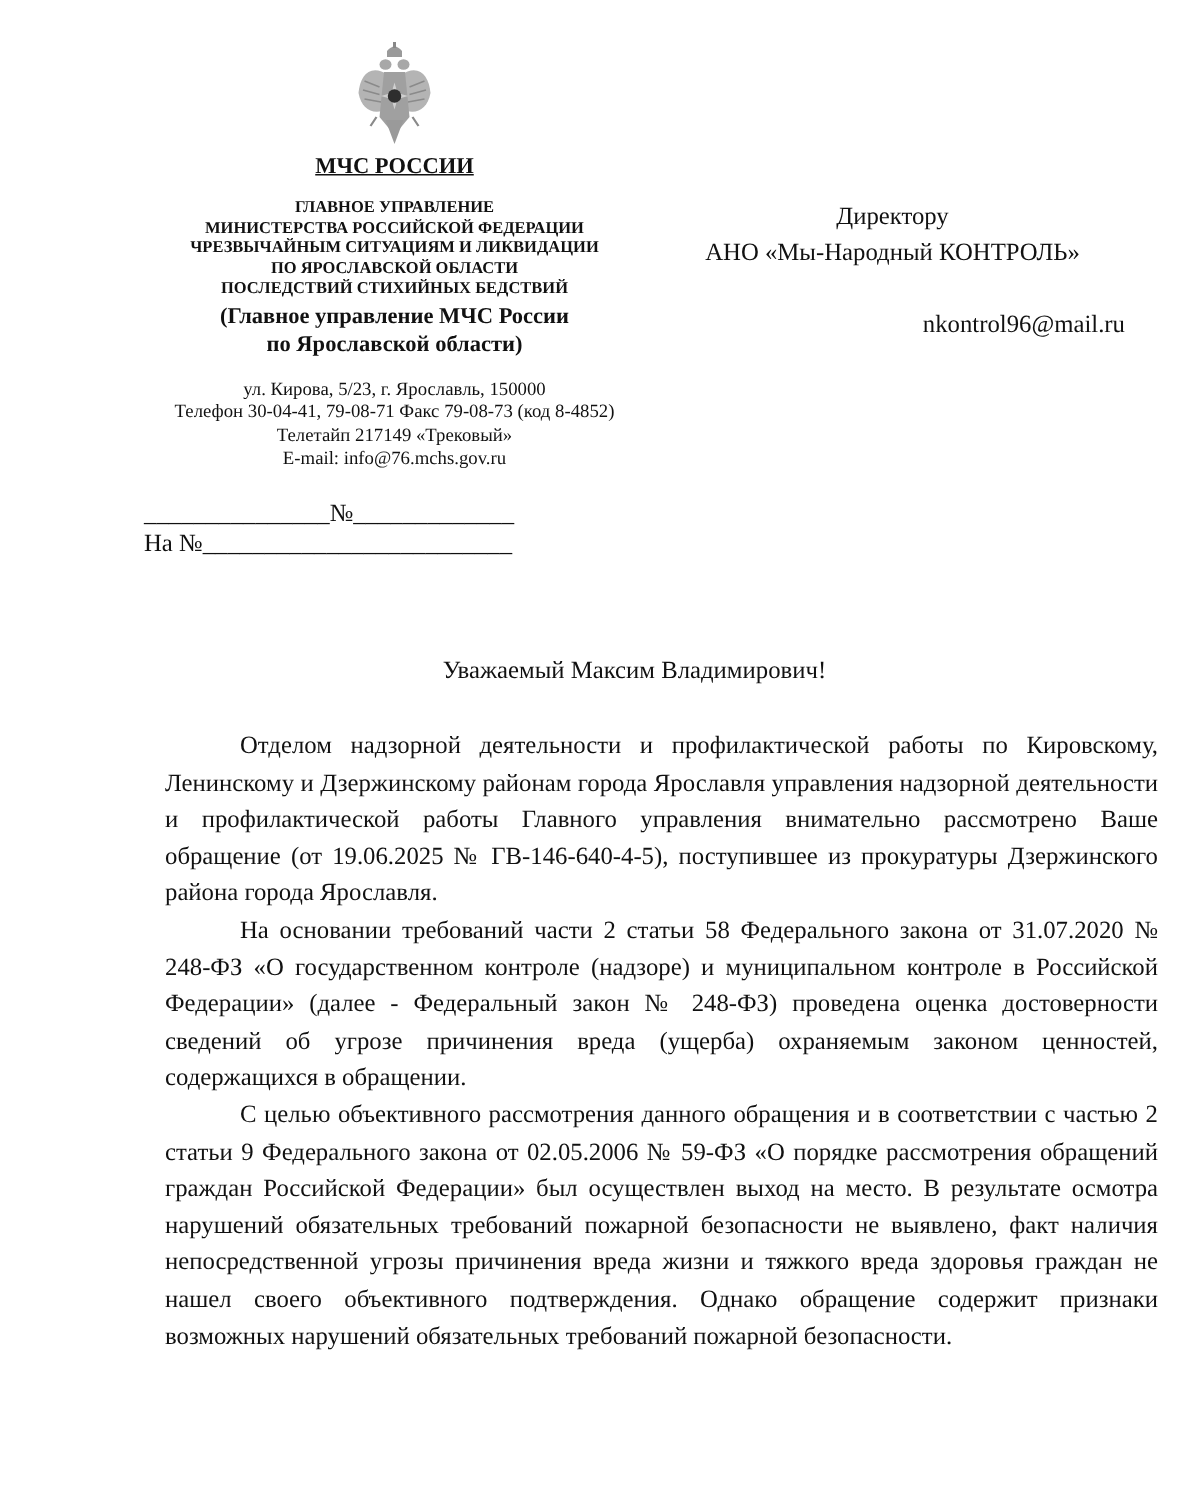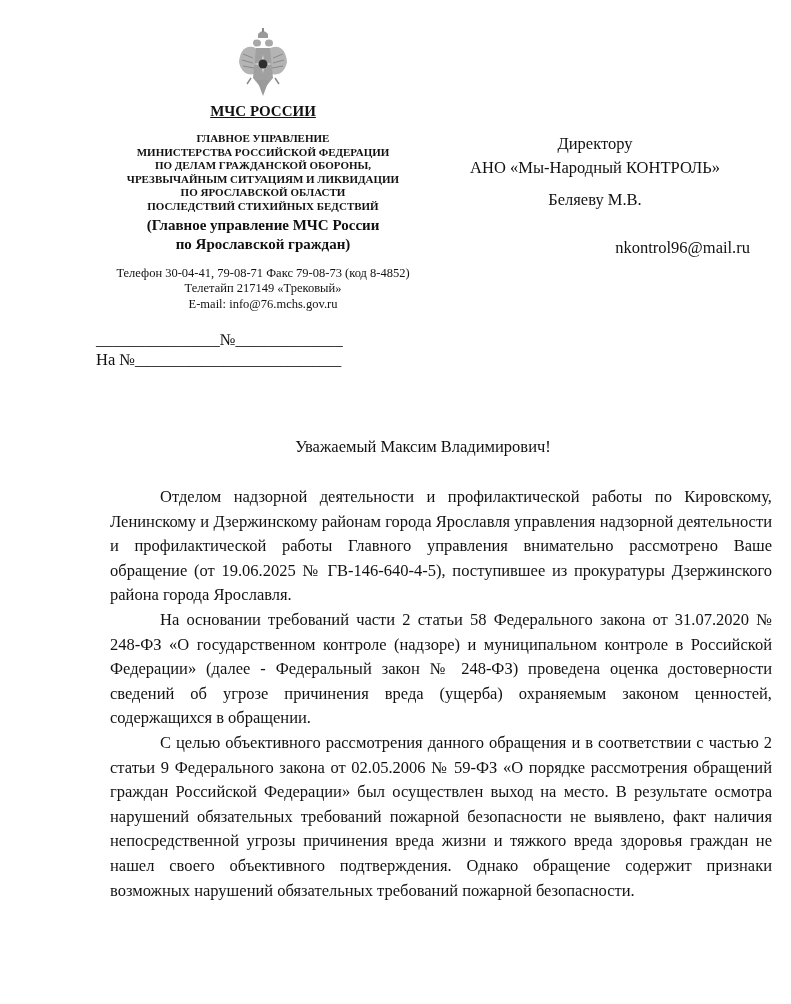"ПО ДЕЛАМ ГРАЖДАНСКОЙ ОБОРОНЫ," div { html: <div>ПО ДЕЛАМ ГРАЖДАНСКОЙ ОБОРОНЫ,</div> -> none }
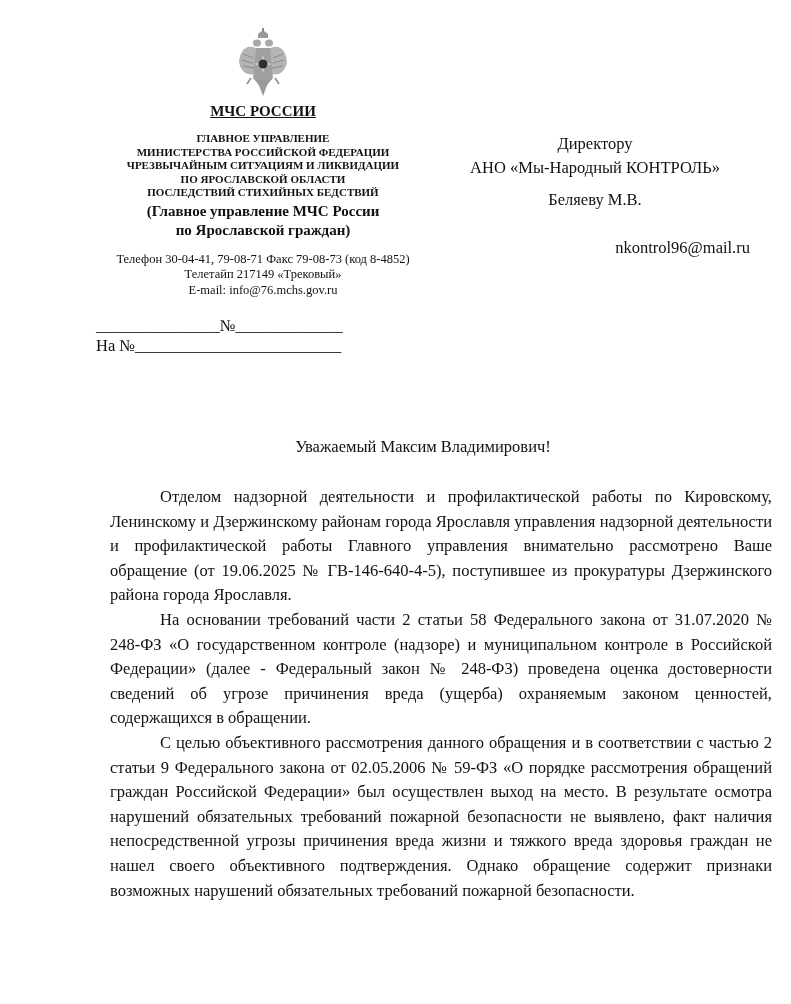"Беляеву М.В." div.r3 { html: <div>Беляеву М.В.</div> -> none }
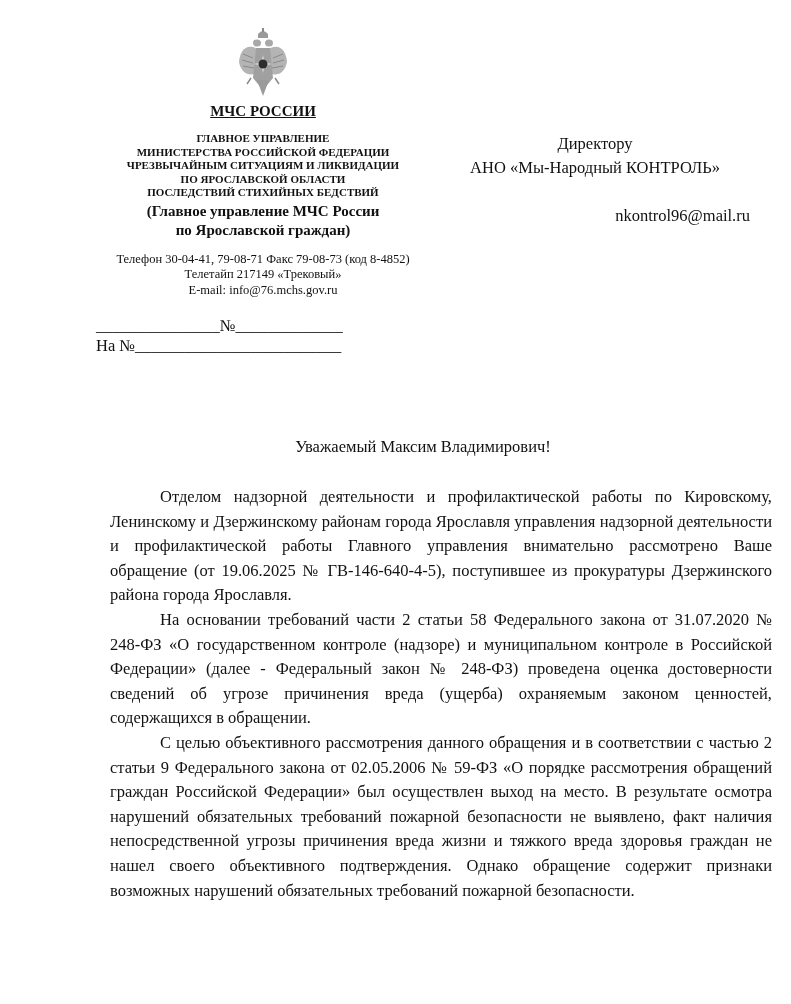"по Ярославской граждан)" div { text: граждан -> области }
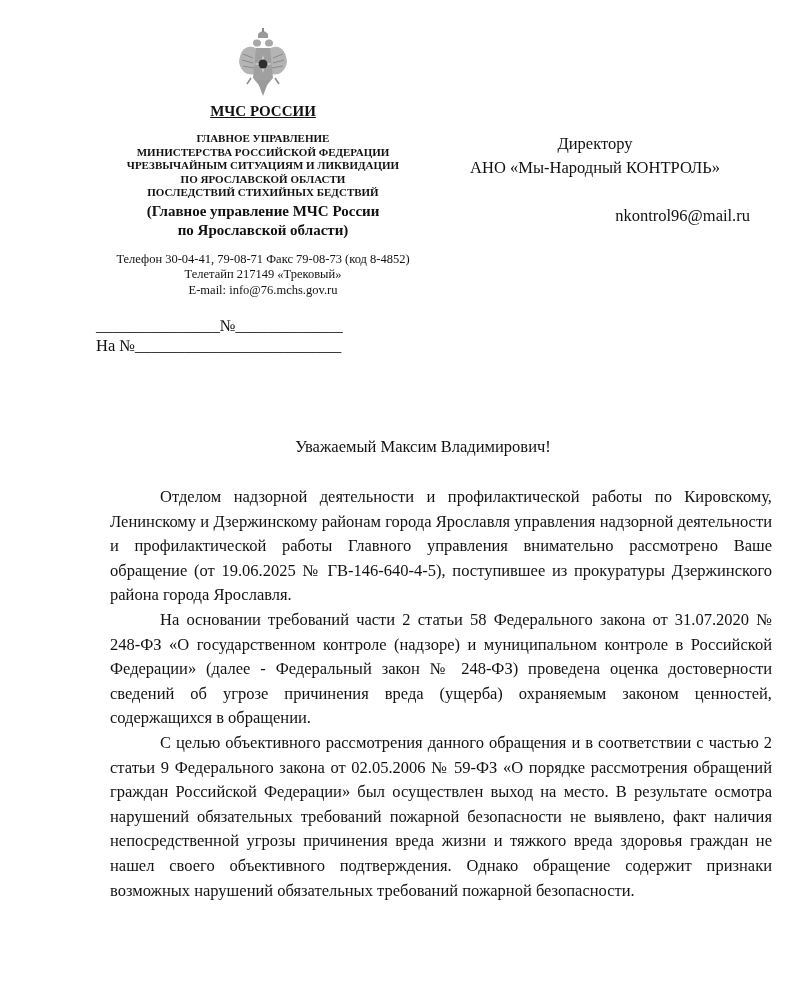"ул. Кирова, 5/23, г. Ярославль," div { html: none -> <div>ул. Кирова, 5/23, г. Ярославль, 150000</div> }
